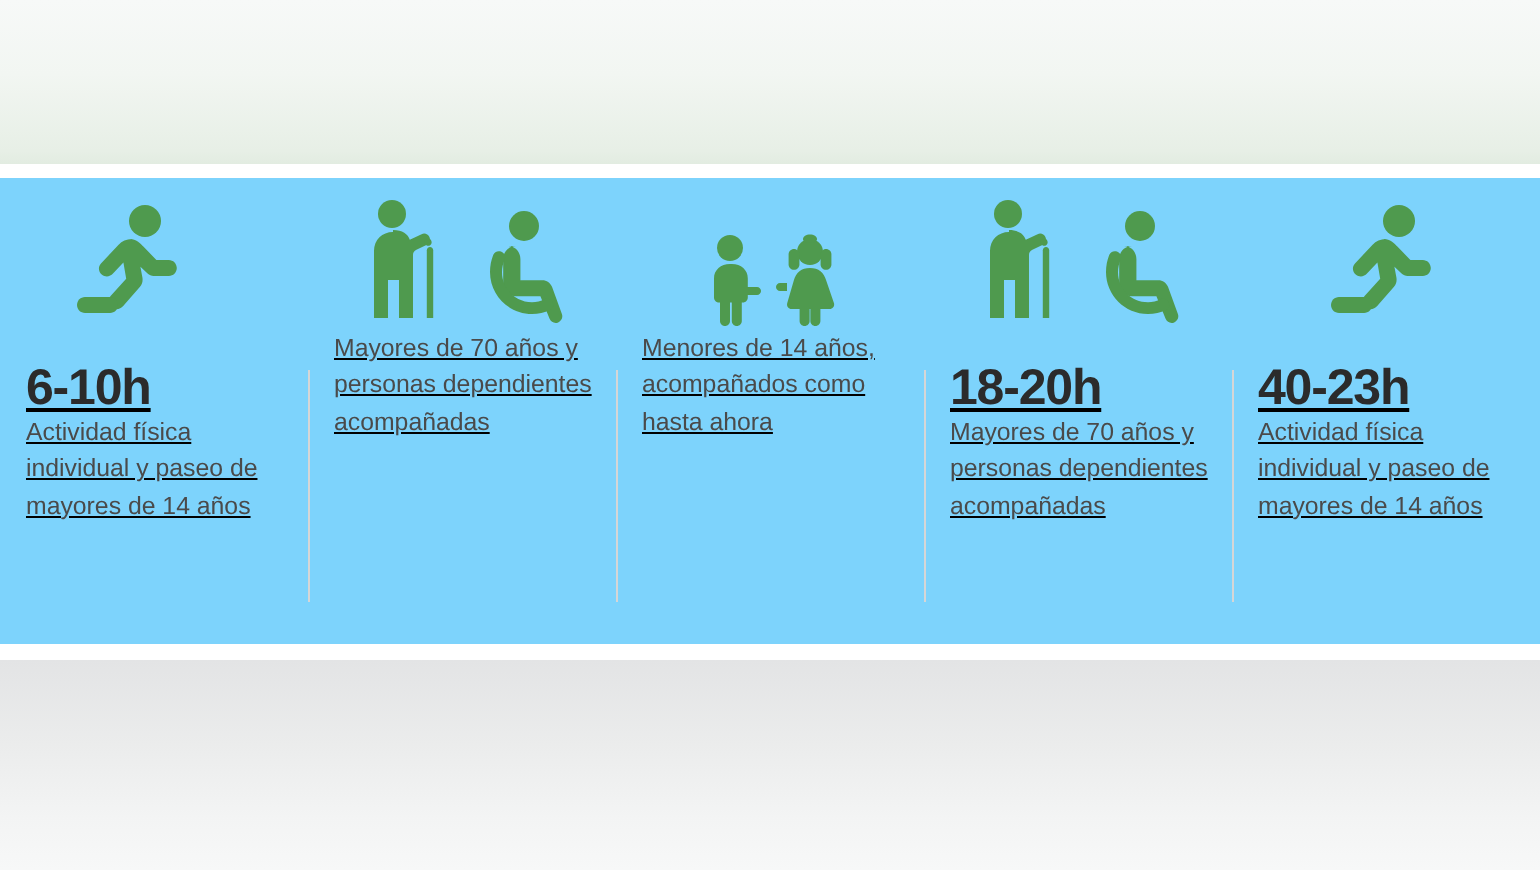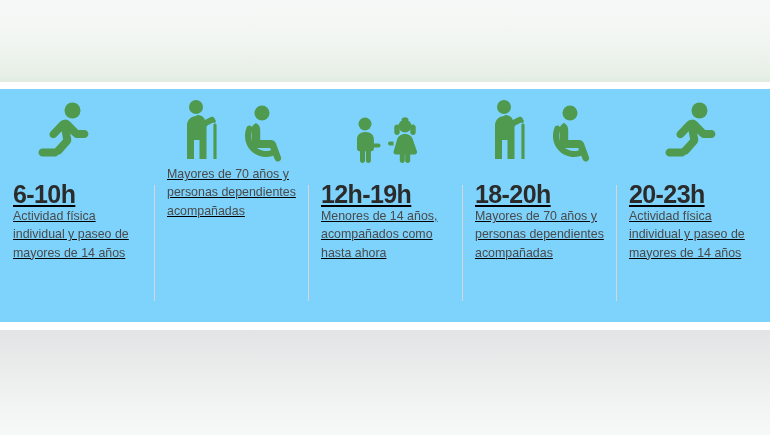"12h-19h" div.hours { html: <div>12h-19h</div> -> none }
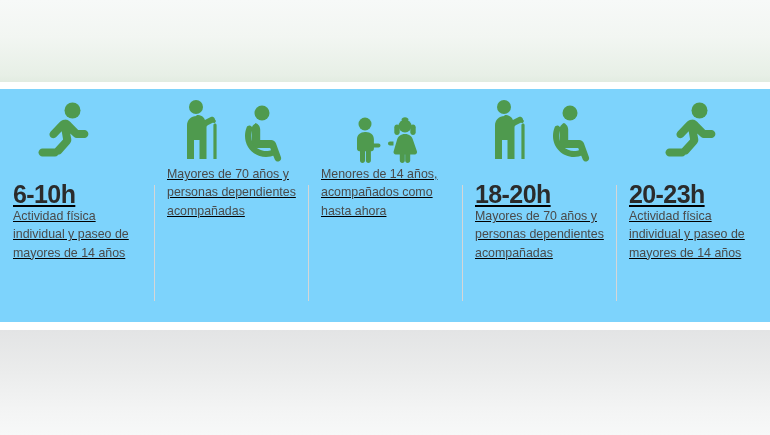"20-23h" div.hours { text: 20-23h -> 40-23h }
